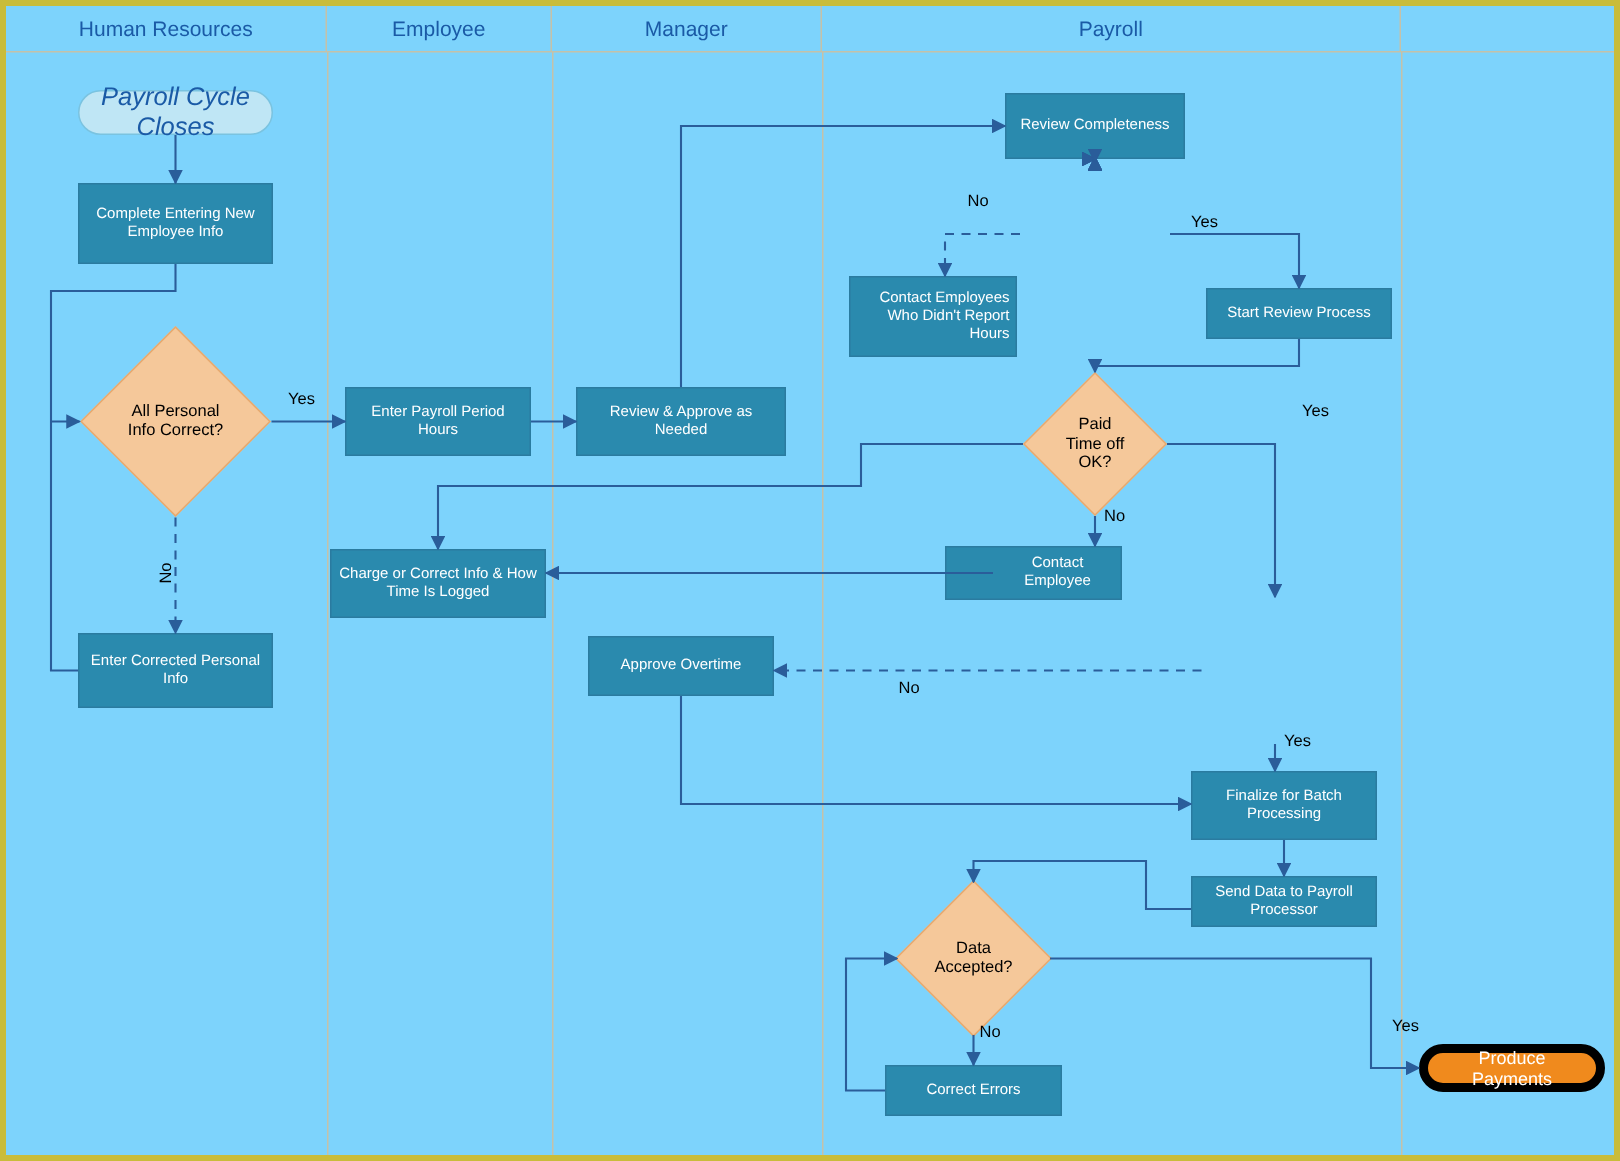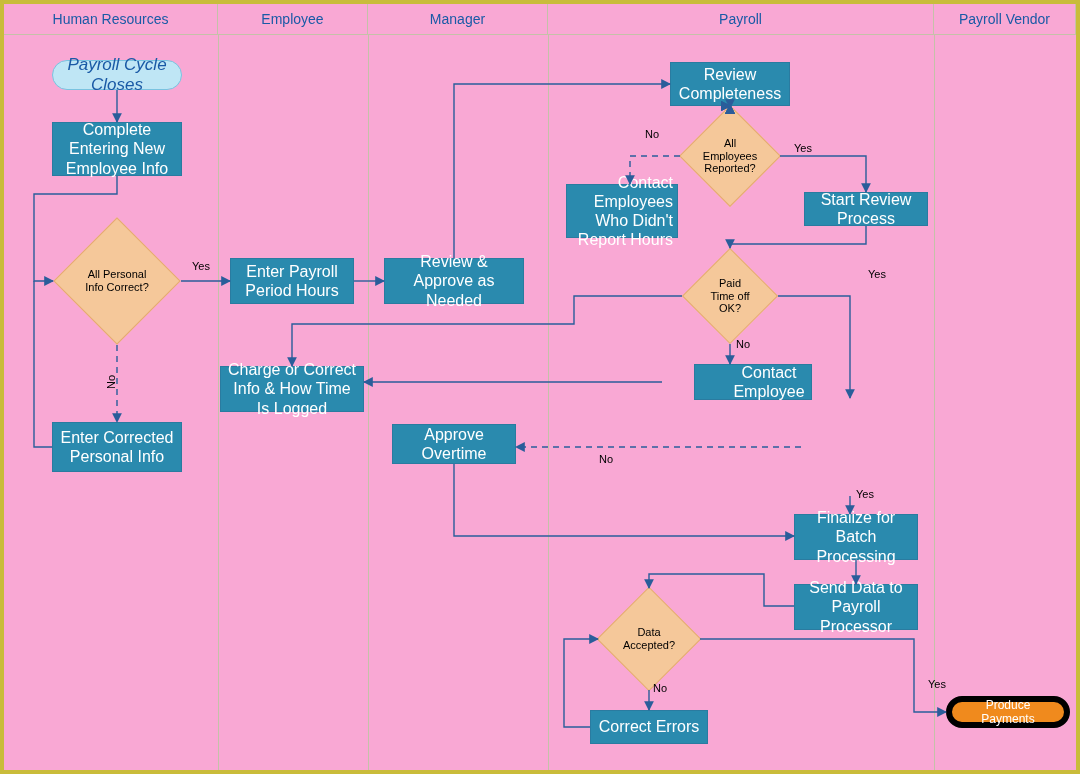"Human Resources" .page { background: #f9a8d4 -> #7dd3fc }
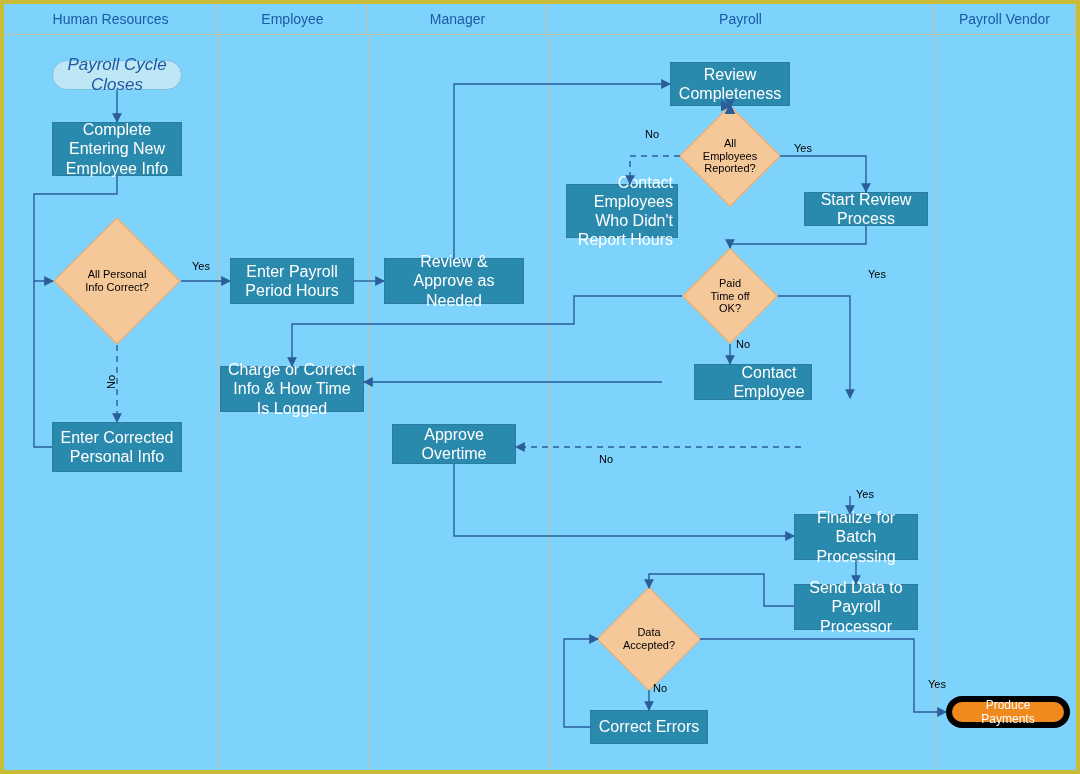"Payroll Vendor" div.hdr { html: <div>Payroll Vendor</div> -> none }
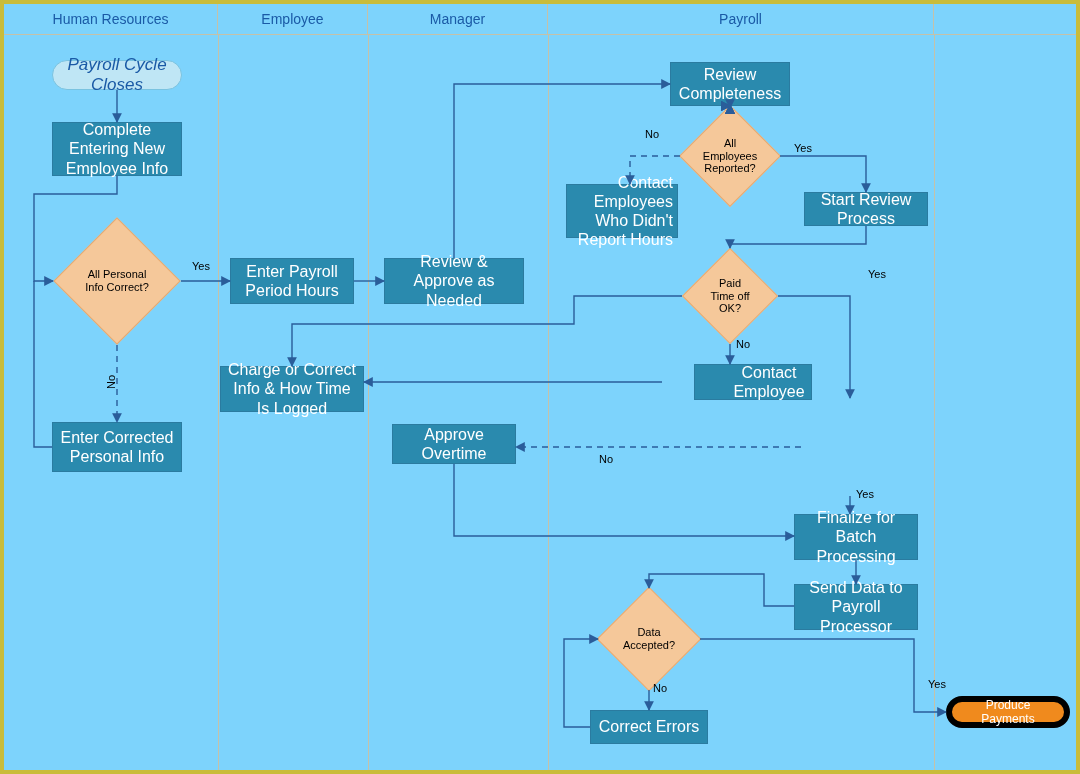"Review Completeness" .process { font-size: 16px -> 10px }
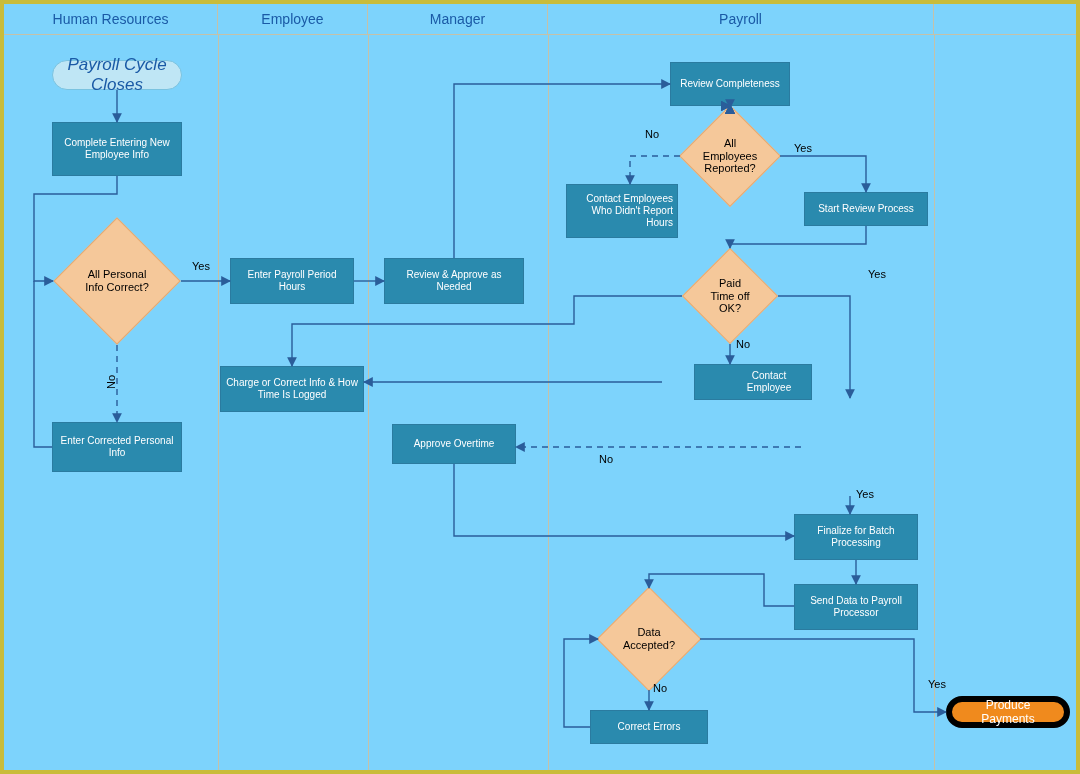"All Employees Reported?" div.diamond { html: <div> <div></div> <div>All Employees Reported?</div> </div> -> none }
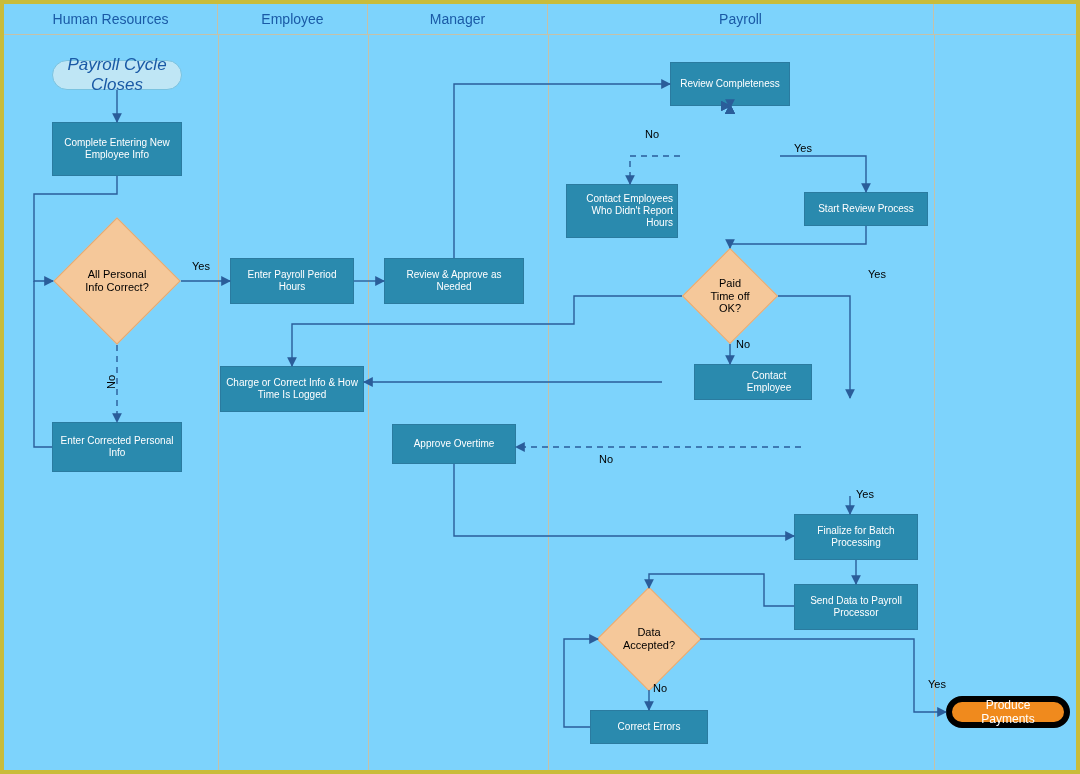"Contact Employee" div.node { left: 690px -> 626px }
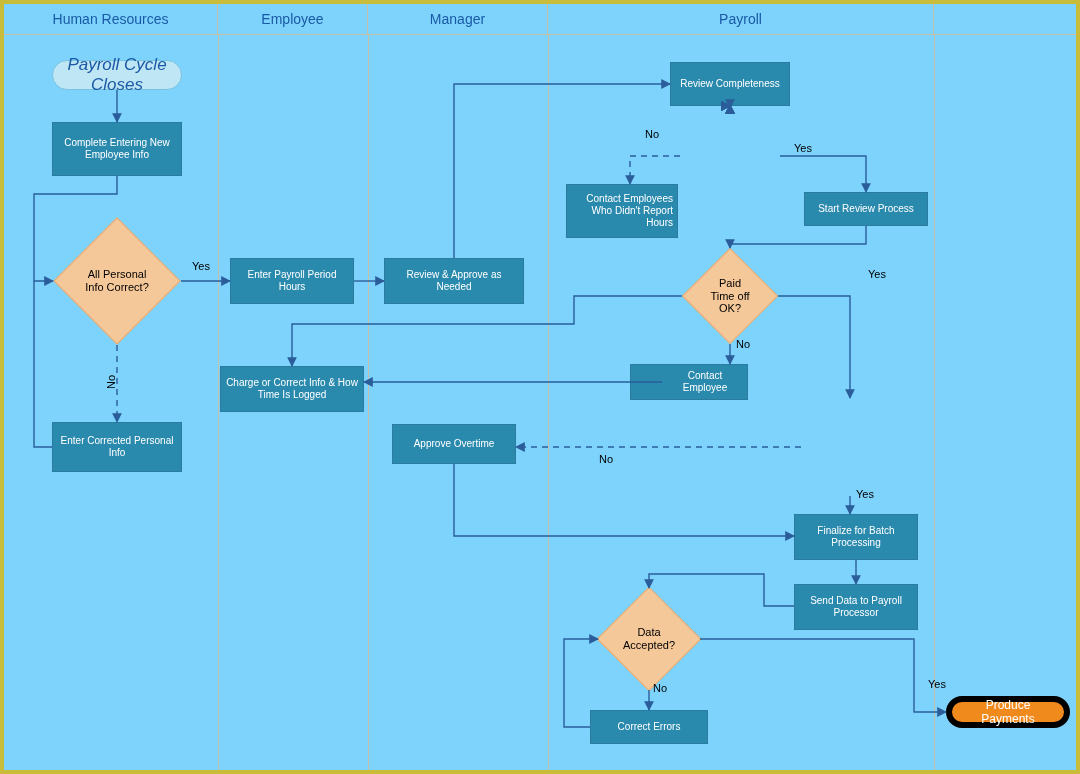"Send Data to Payroll Processor" div.node { height: 46px -> 34px }
